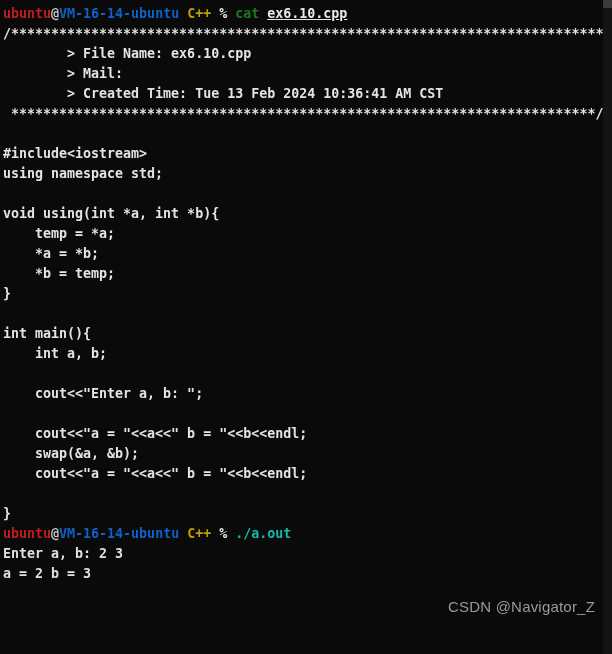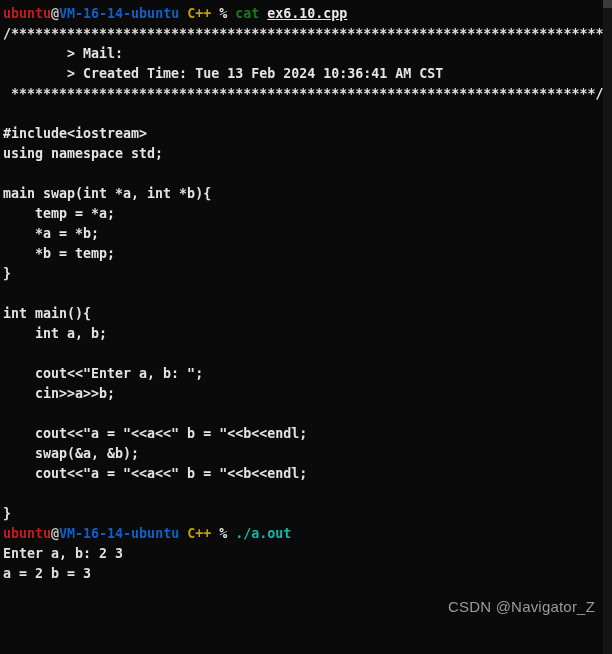"> File Name: ex6.10.cpp" div.line { html: none -> <div> &gt; File Name: ex6.10.cpp</div> }
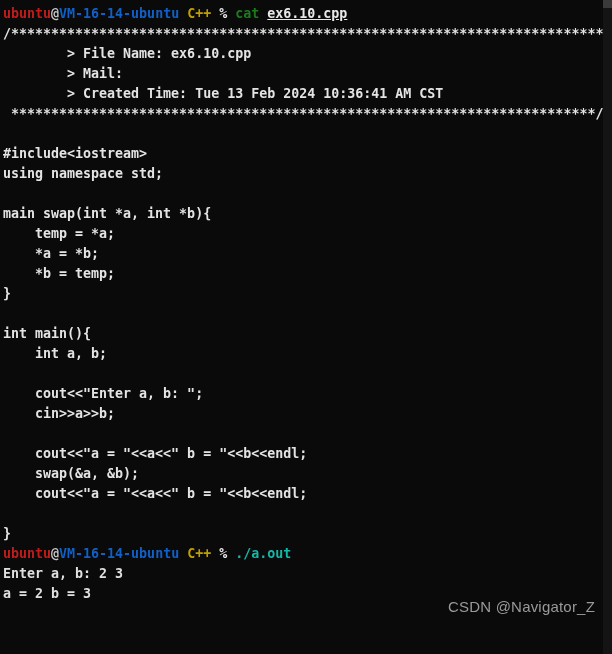"main swap(int *a, int *b){" div.line { text: main swap -> void using }
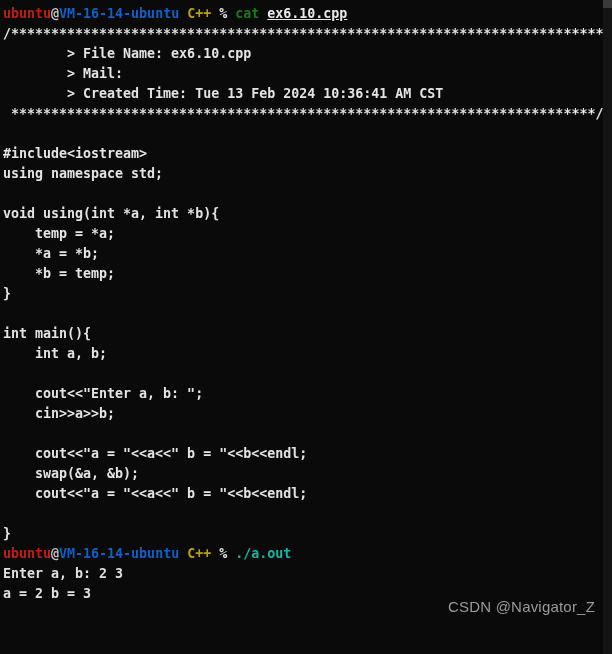"cin>>a>>b;" div.line { html: <div> cin&gt;&gt;a&gt;&gt;b;</div> -> none }
